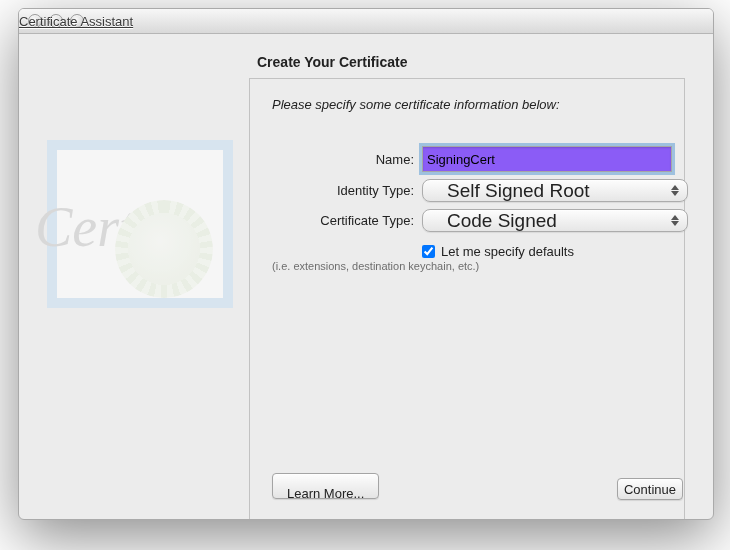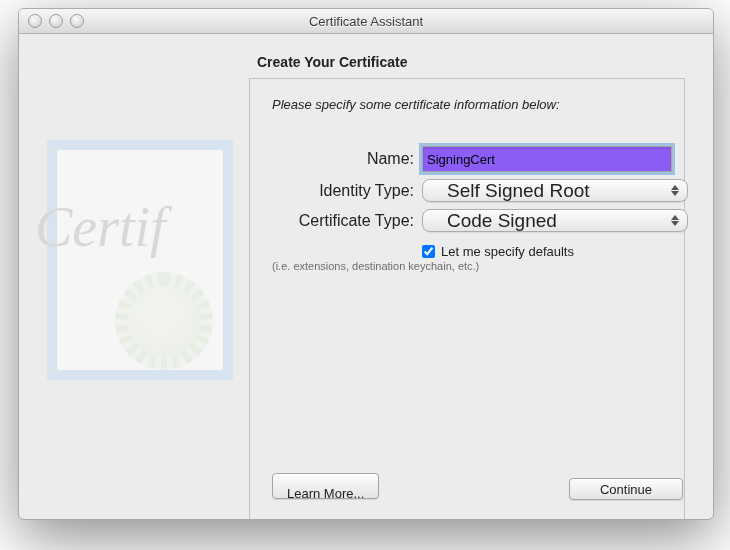"Certificate Assistant" .title { text-align: center -> none; text-decoration: none -> underline }
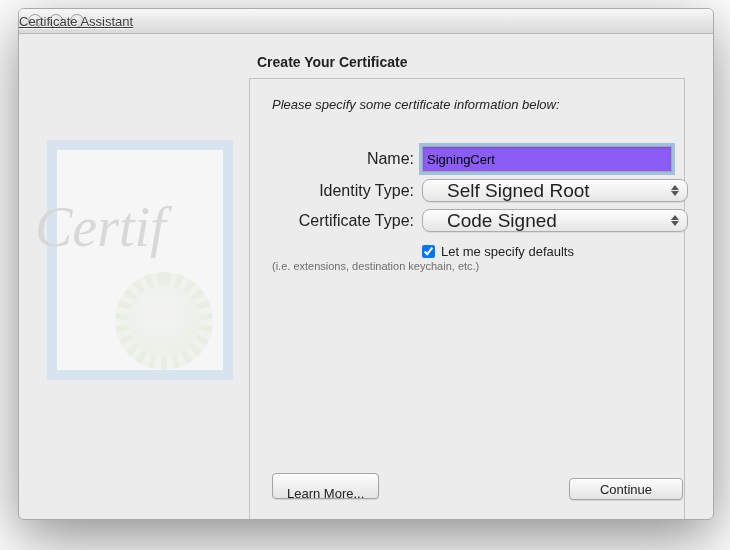"Name:" .form-row label { font-size: 16px -> 13px }
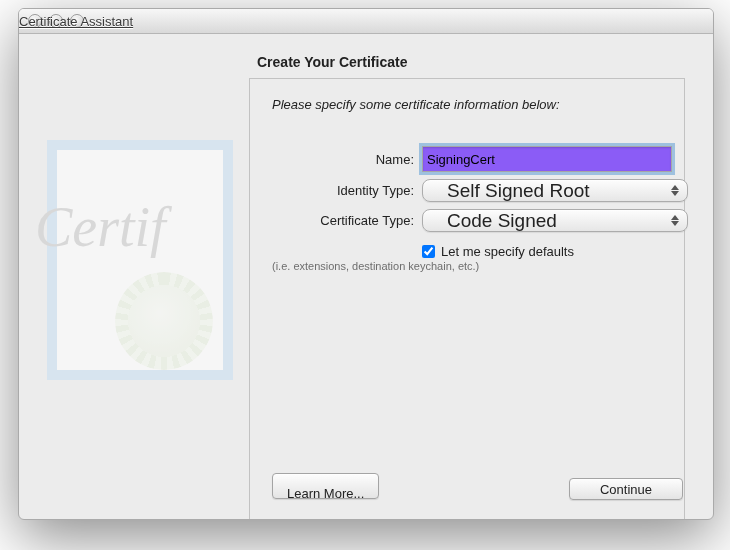"Certif" .cert-bg { height: 240px -> 168px }
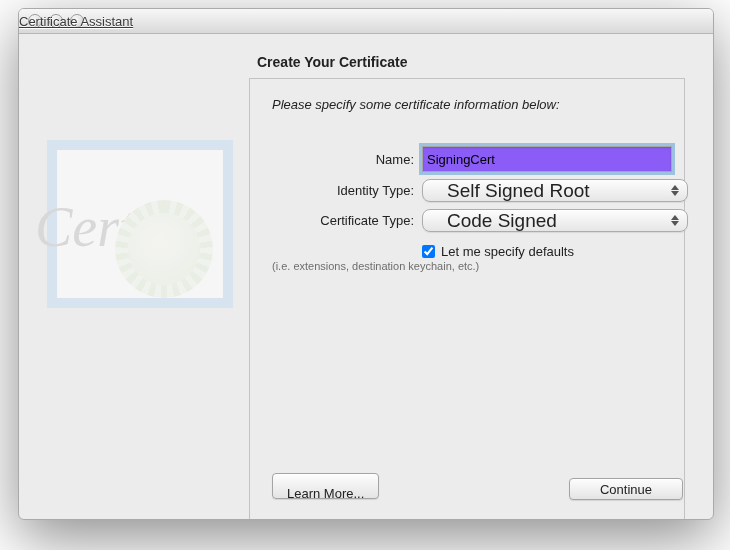"Continue" .continue .aqua-btn { padding: 0 30px -> 0 6px }
